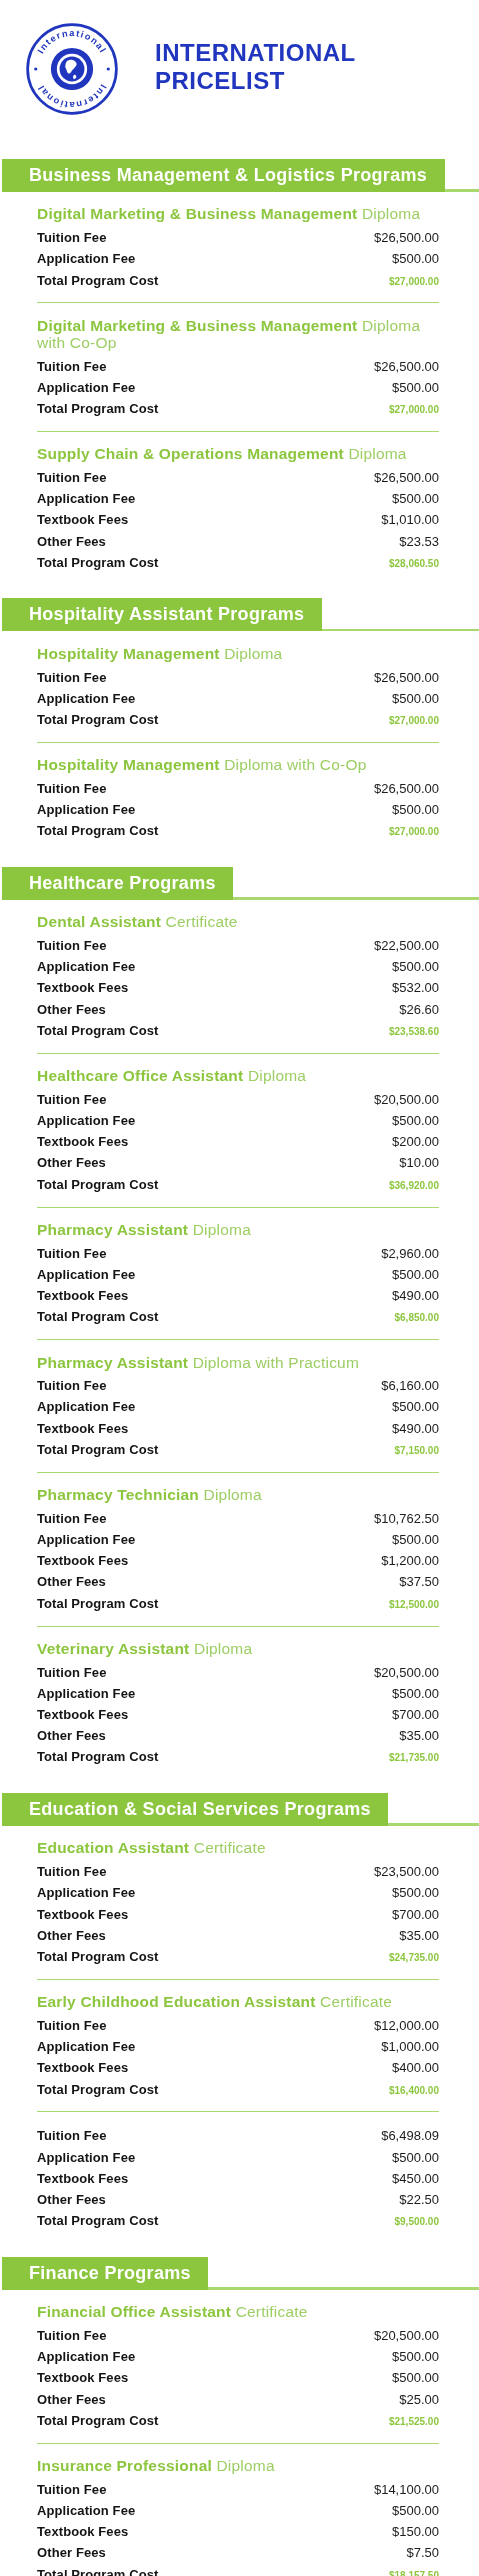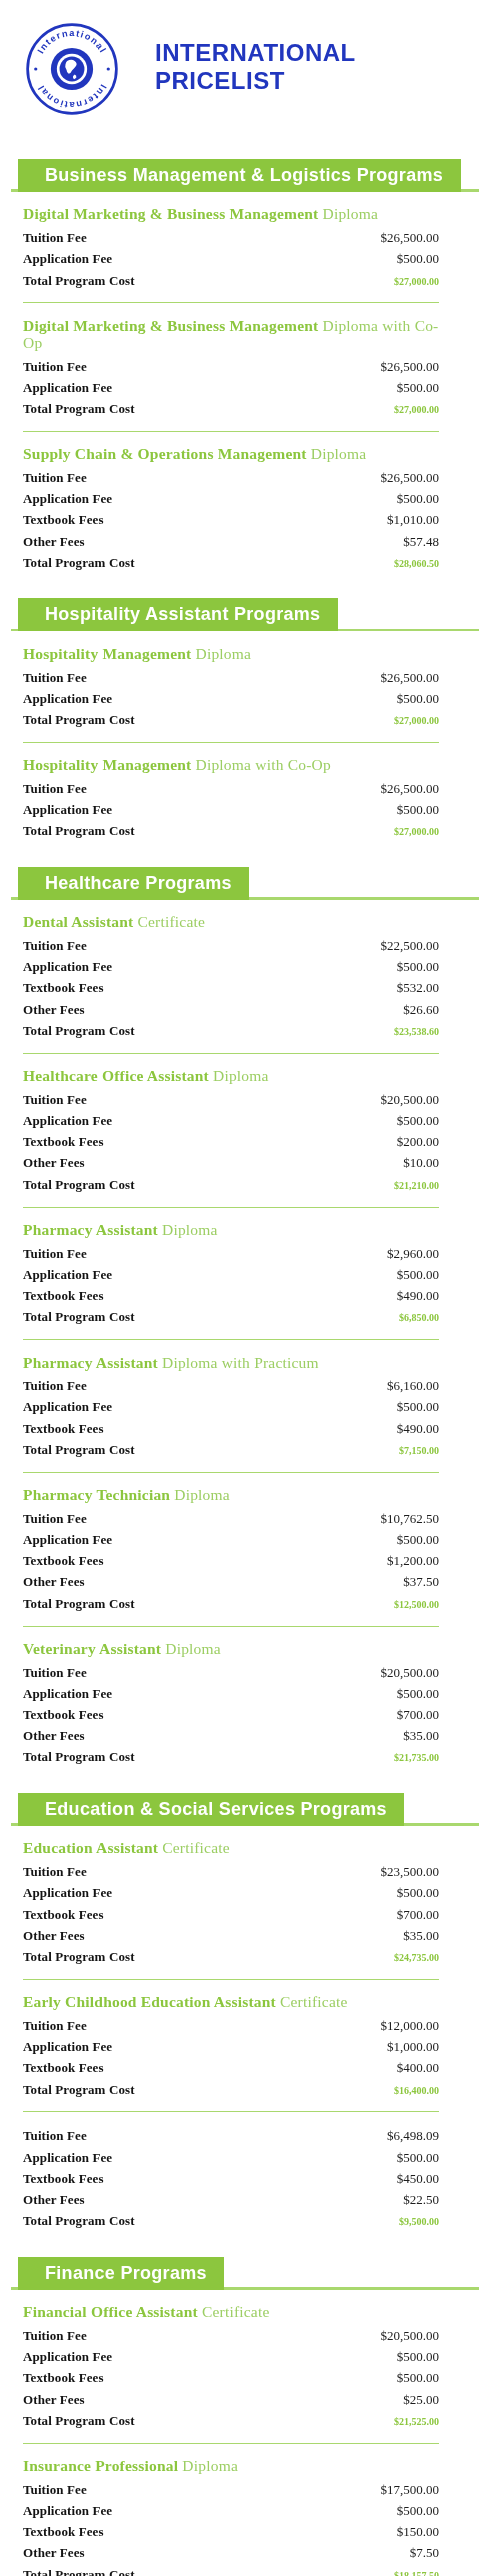"Business Management & Logistics Programs" .banner { margin-left: 18px -> 2px }
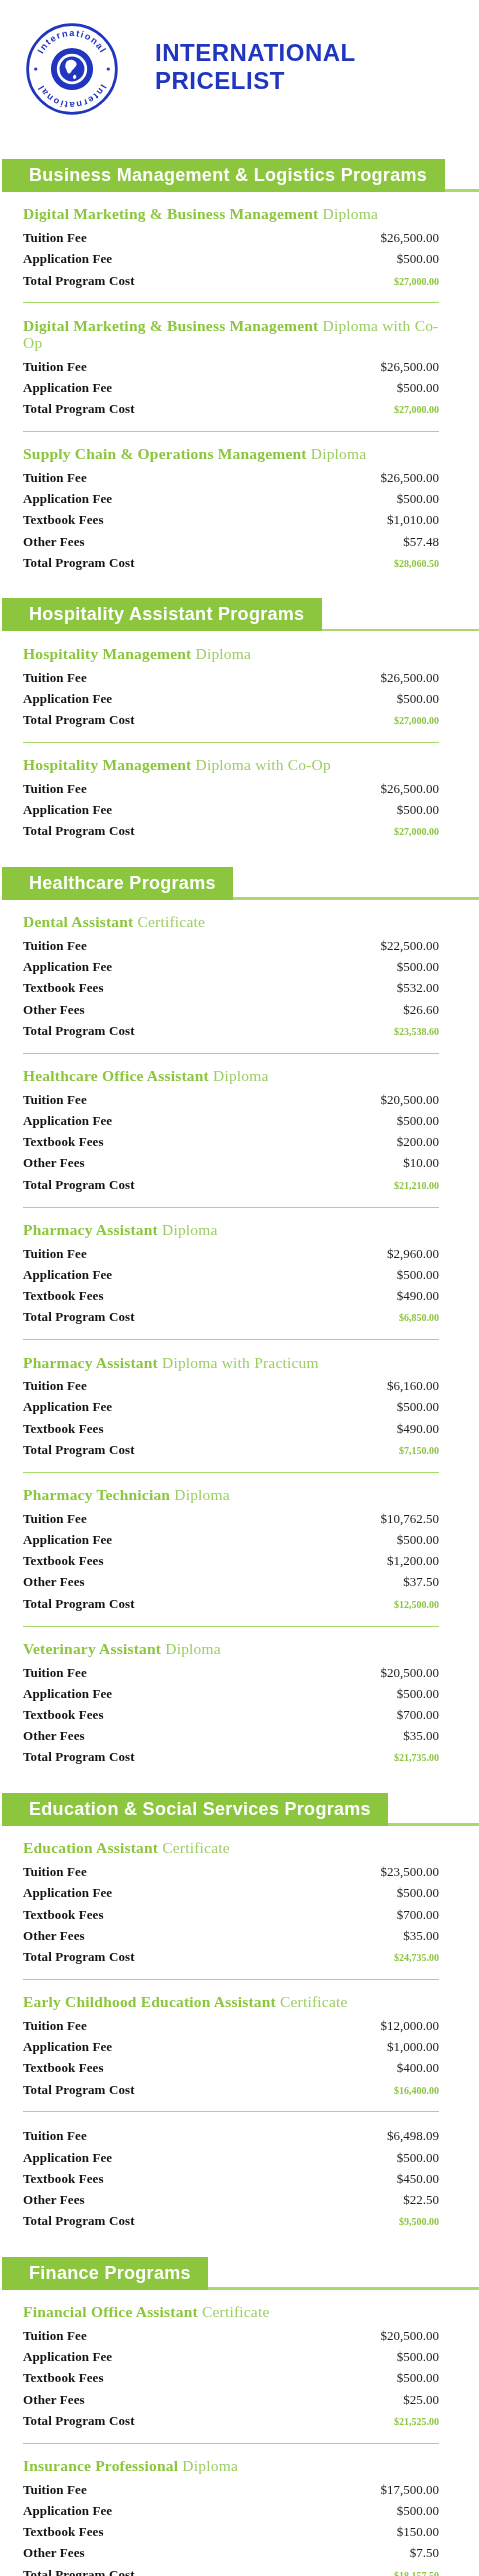"Digital Marketing & Business Management" .programs { font-family: Liberation Serif, serif -> none; margin: 0 40px 0 23px -> 0 40px 0 37px }
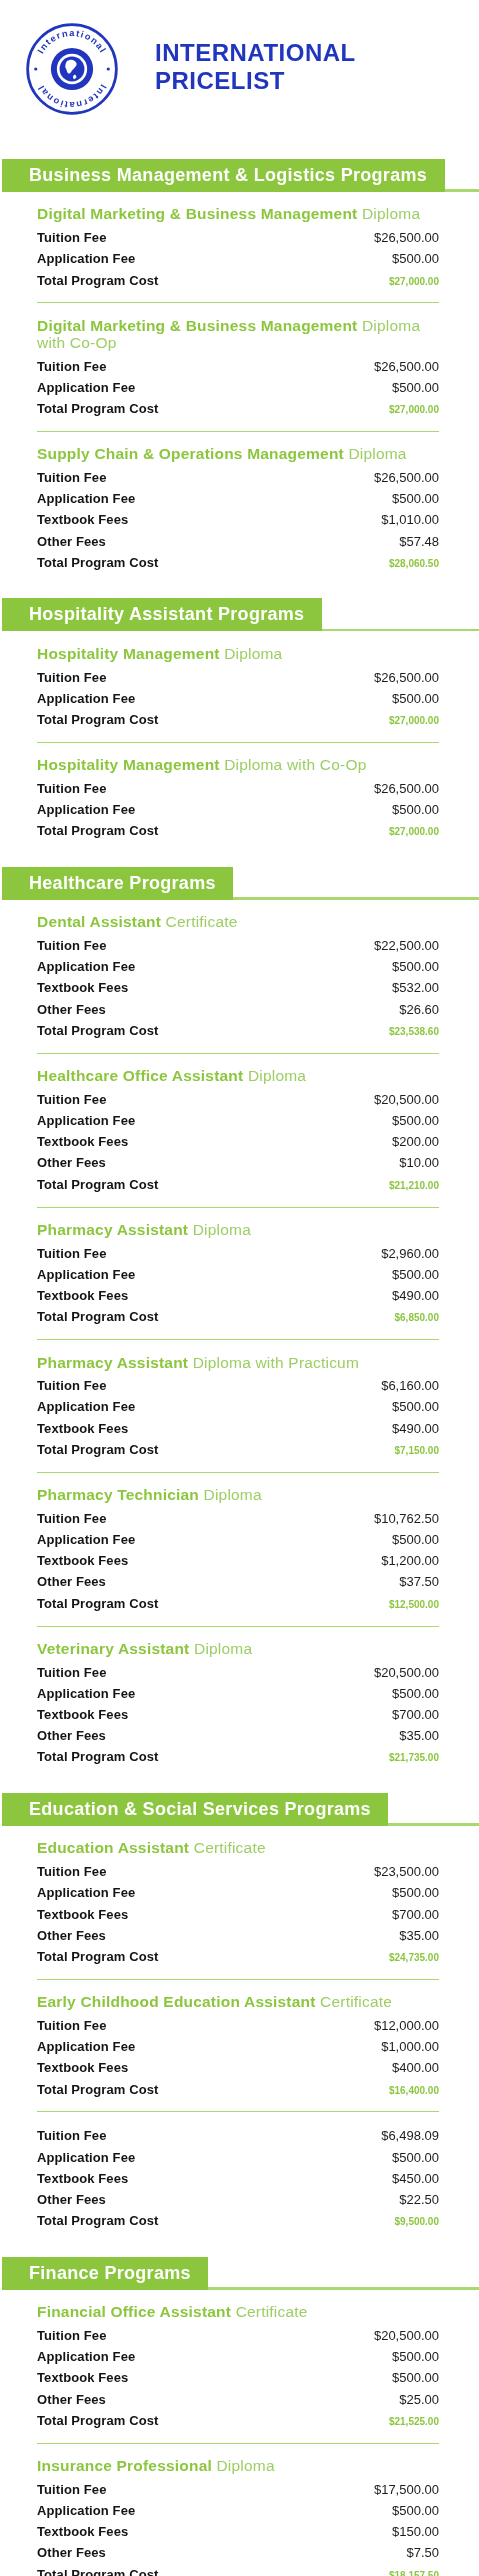"$57.48" span.fee-value { text: $57.48 -> $23.53 }
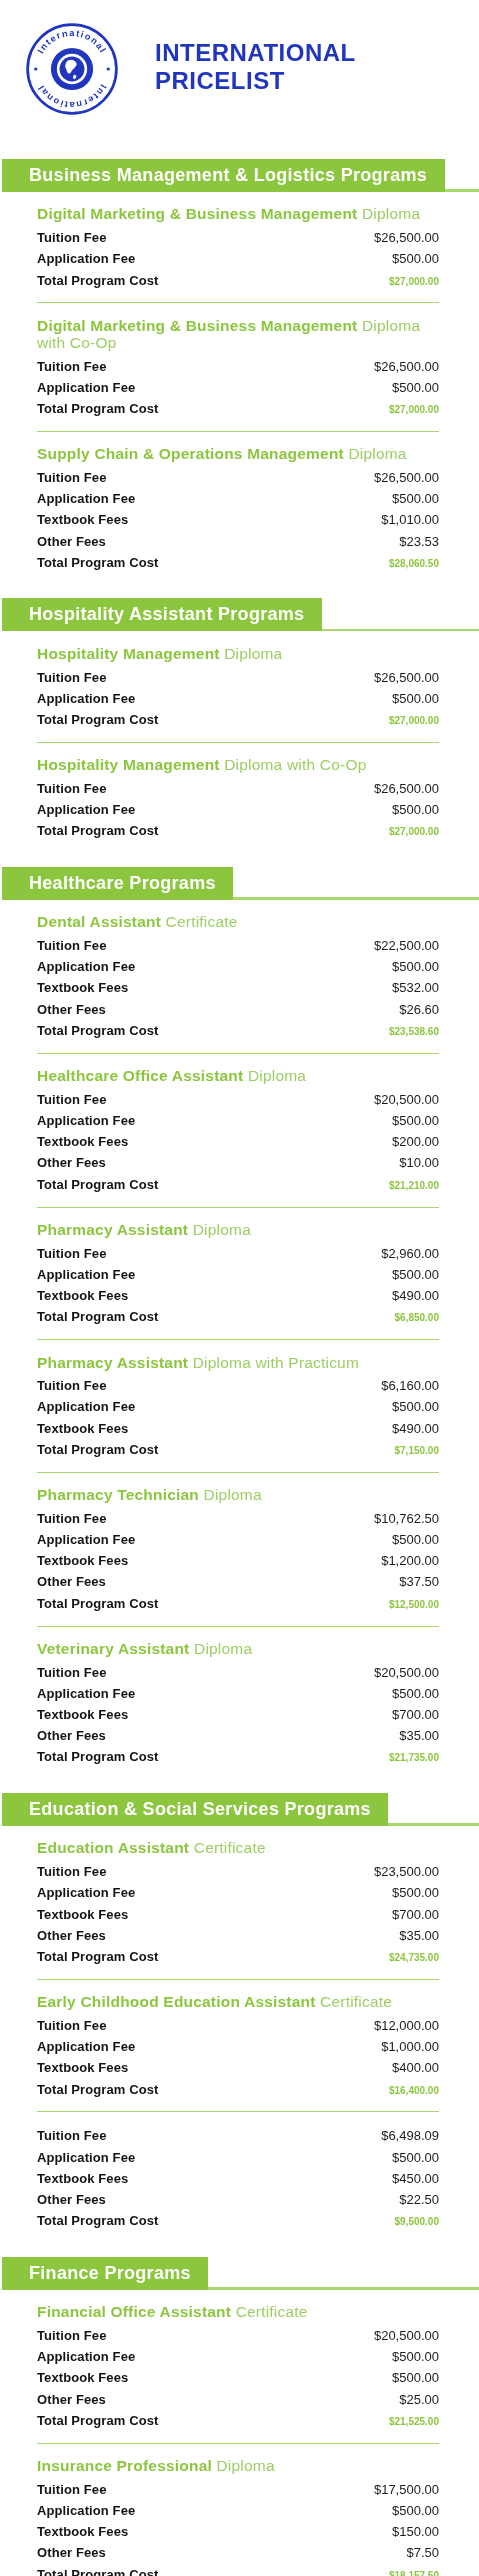"$21,210.00" span.fee-value { text: $21,210.00 -> $36,920.00 }
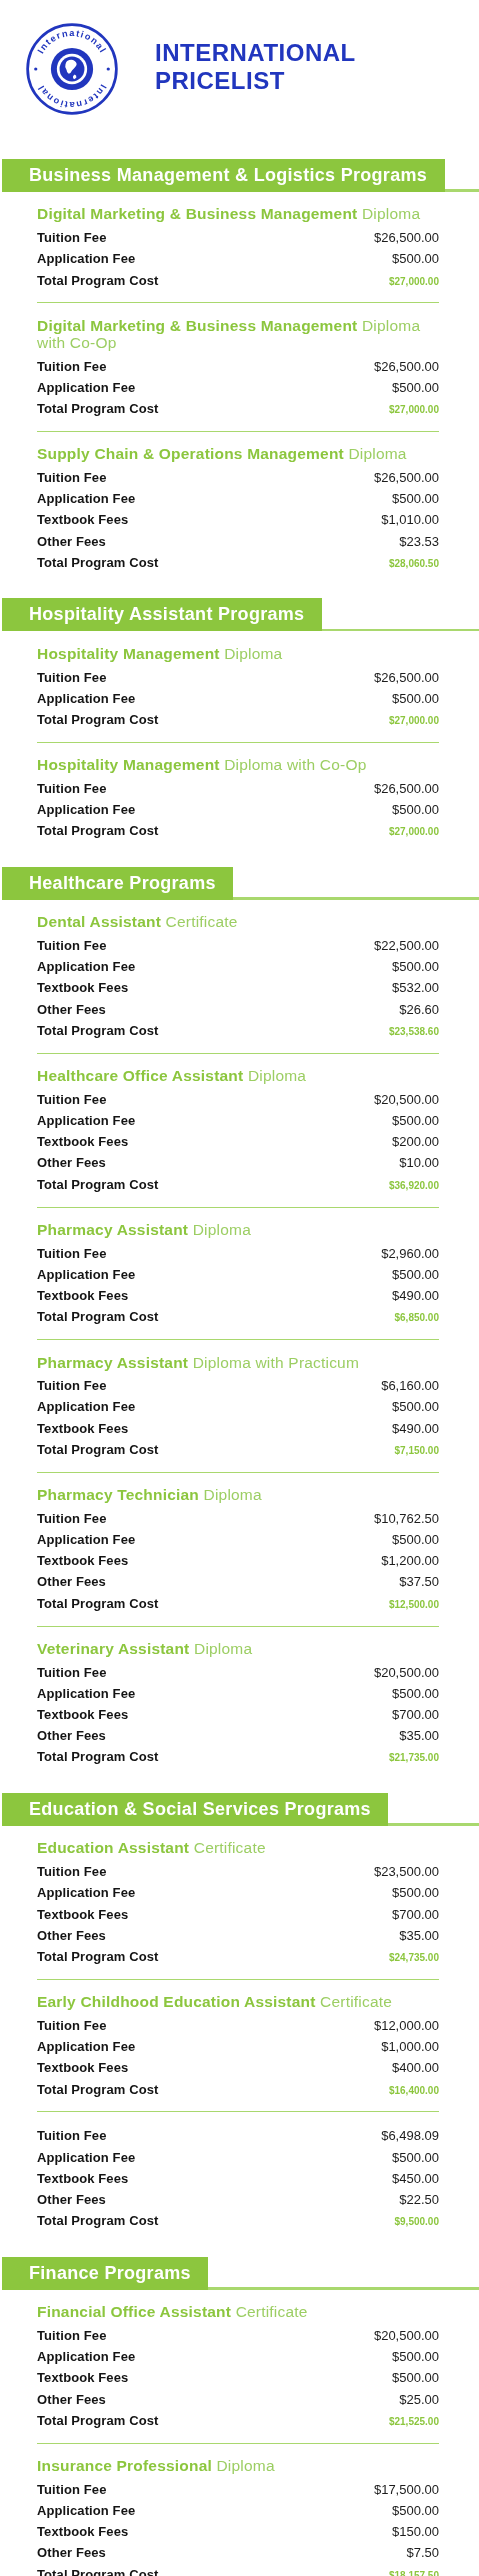"$17,500.00" span.fee-value { text: $17,500.00 -> $14,100.00 }
